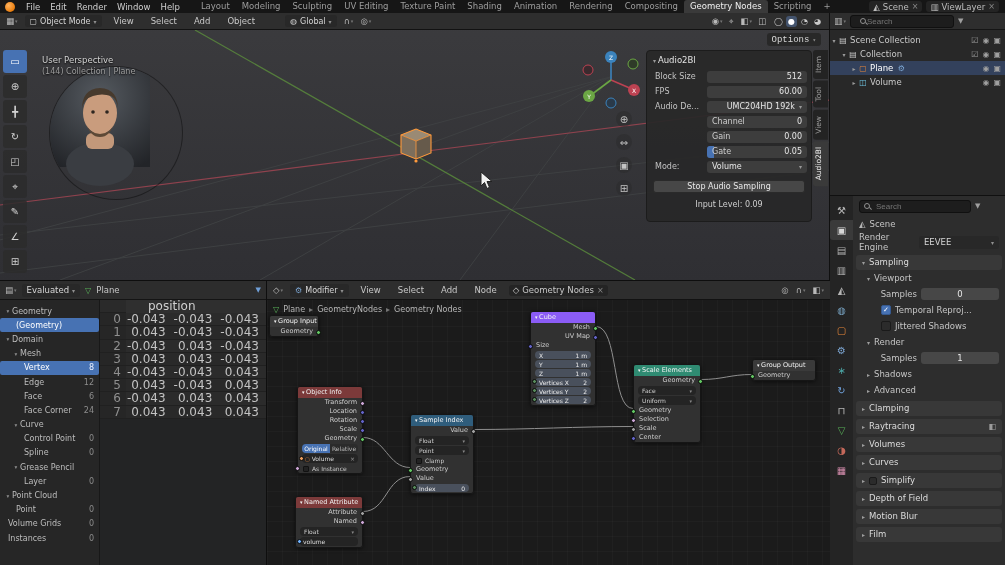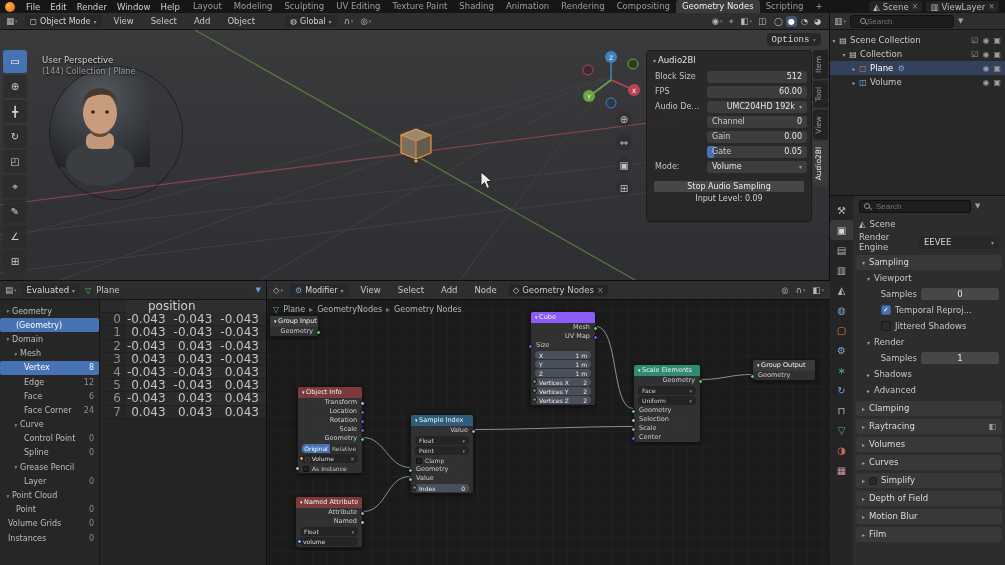"Layout" .tabs { margin-left: 2px -> 10px }
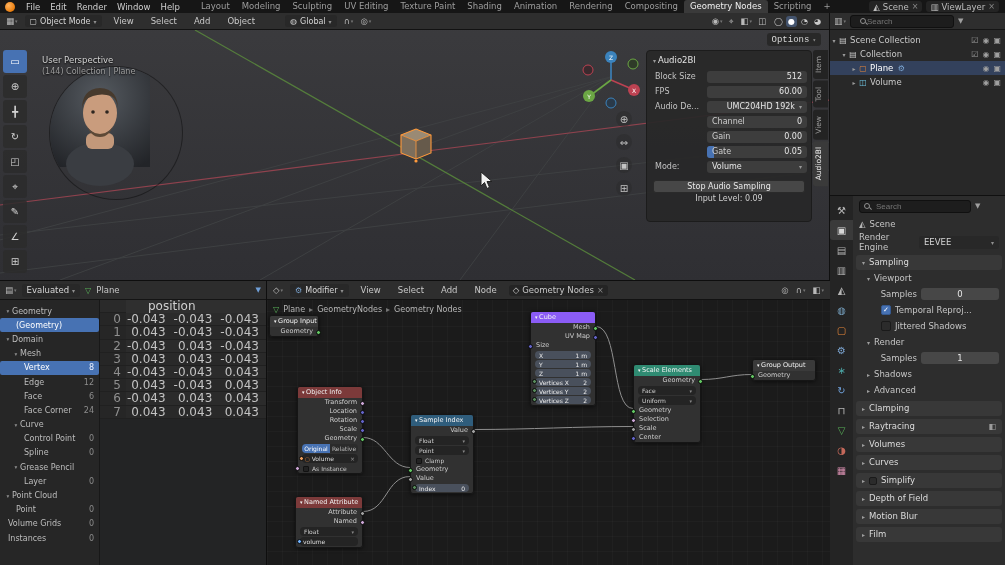"Input Level: 0.09" #nplevel { margin-top: 1px -> 7px }
